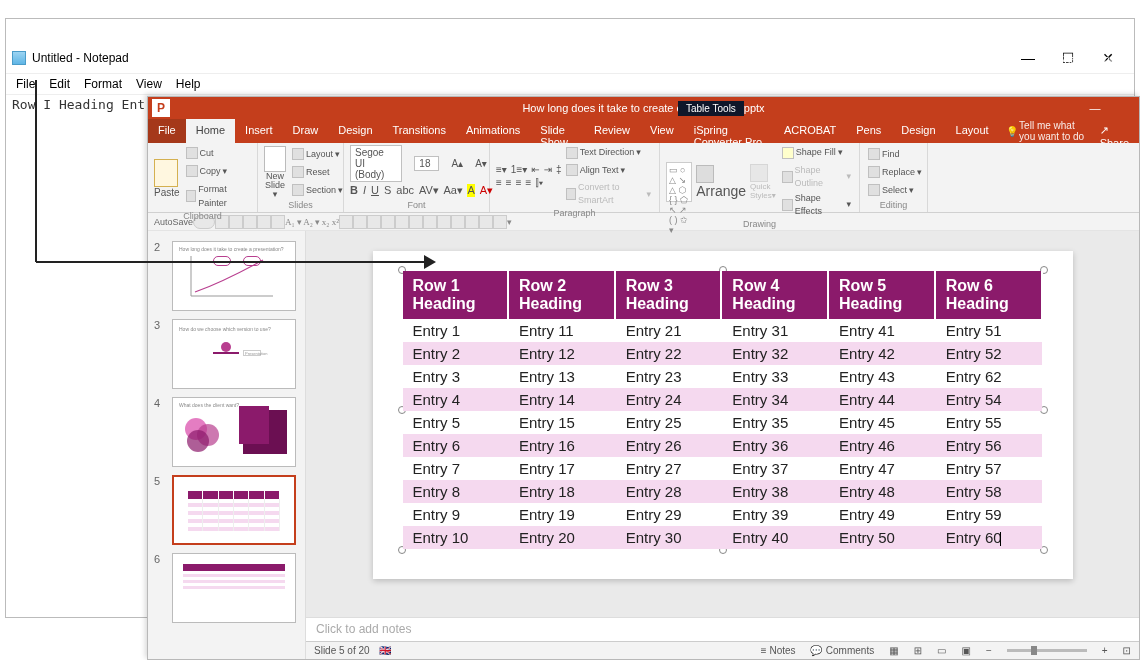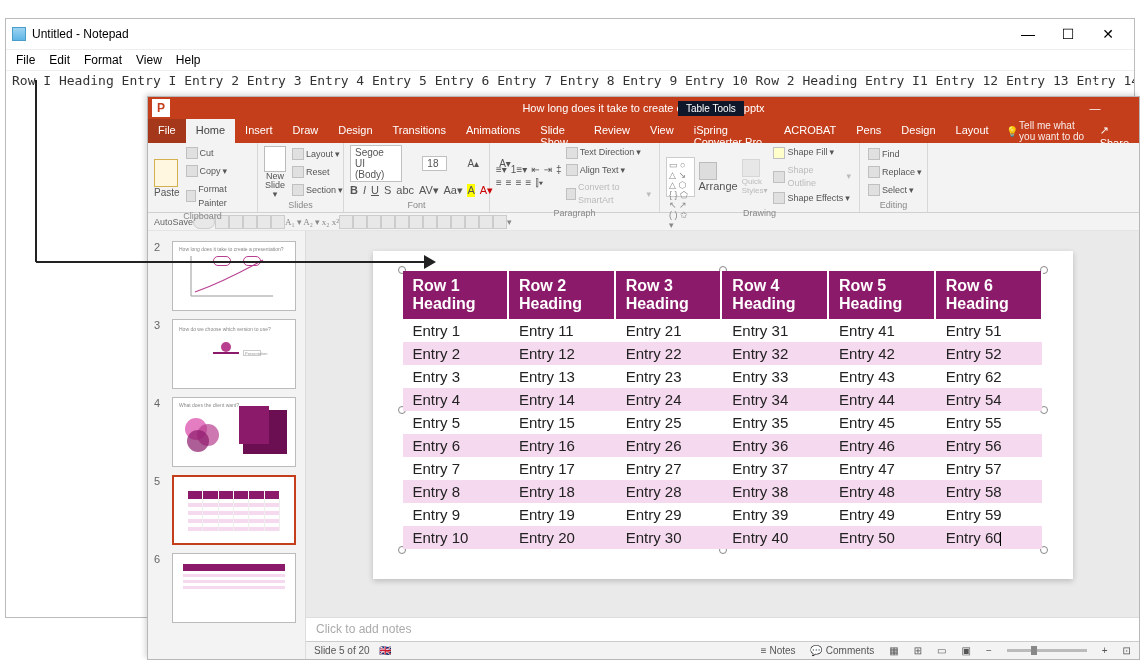"Untitled - Notepad" .notepad-title { margin-top: none -> 24px }
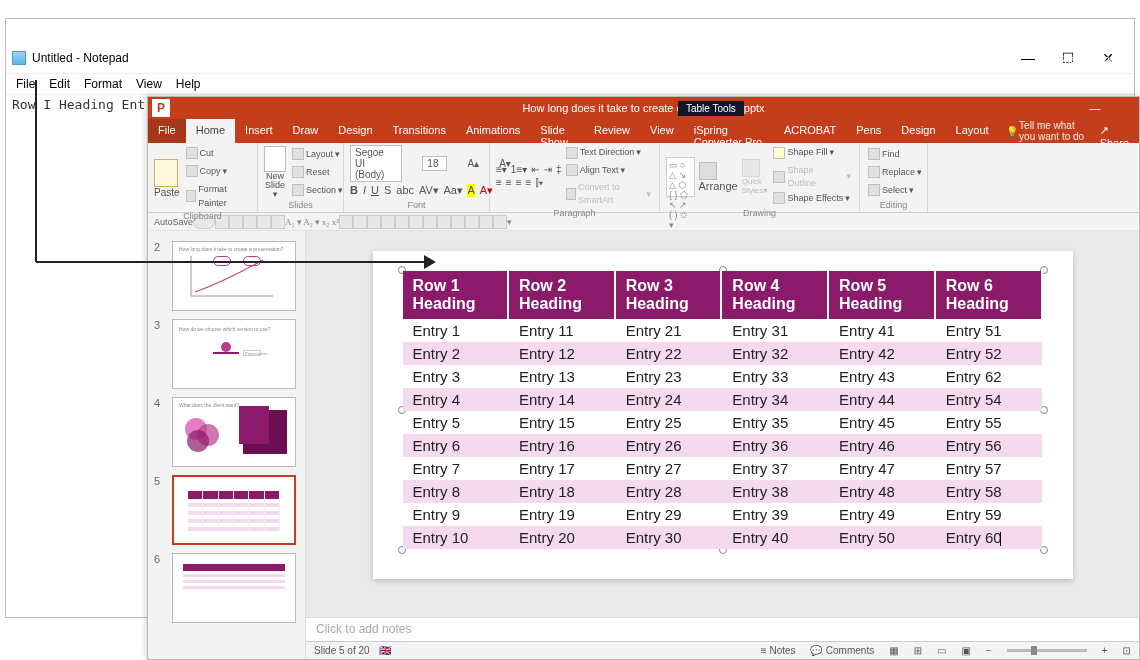"Segoe UI (Body)" div { gap: 20px -> 12px }
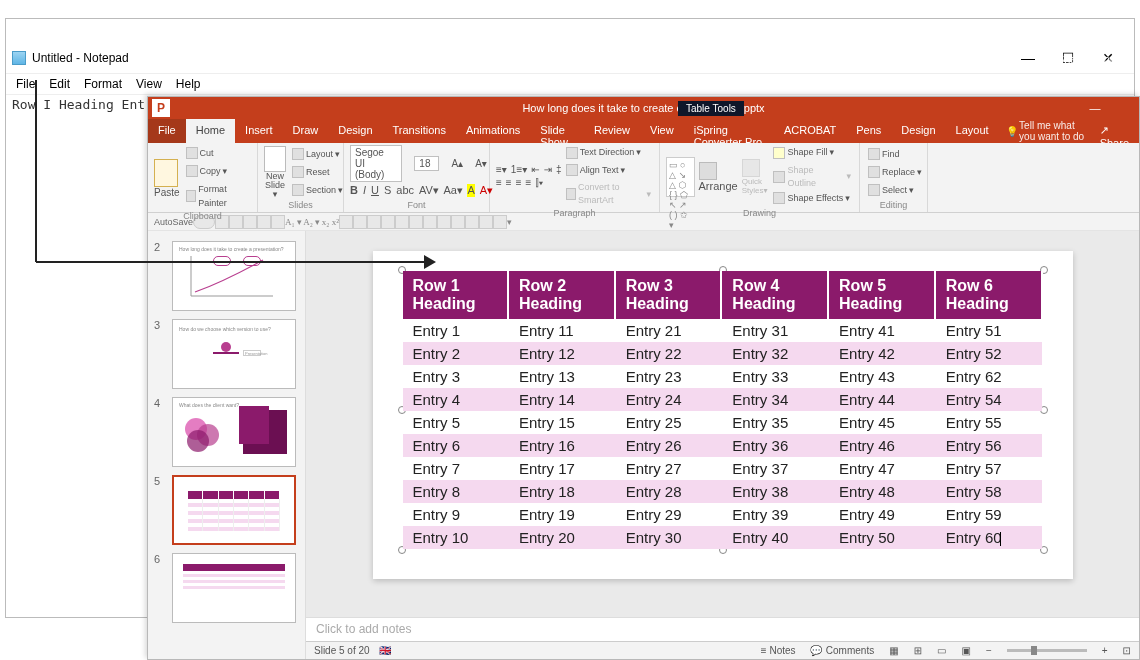"Arrange" div { font-size: 11px -> 14px }
